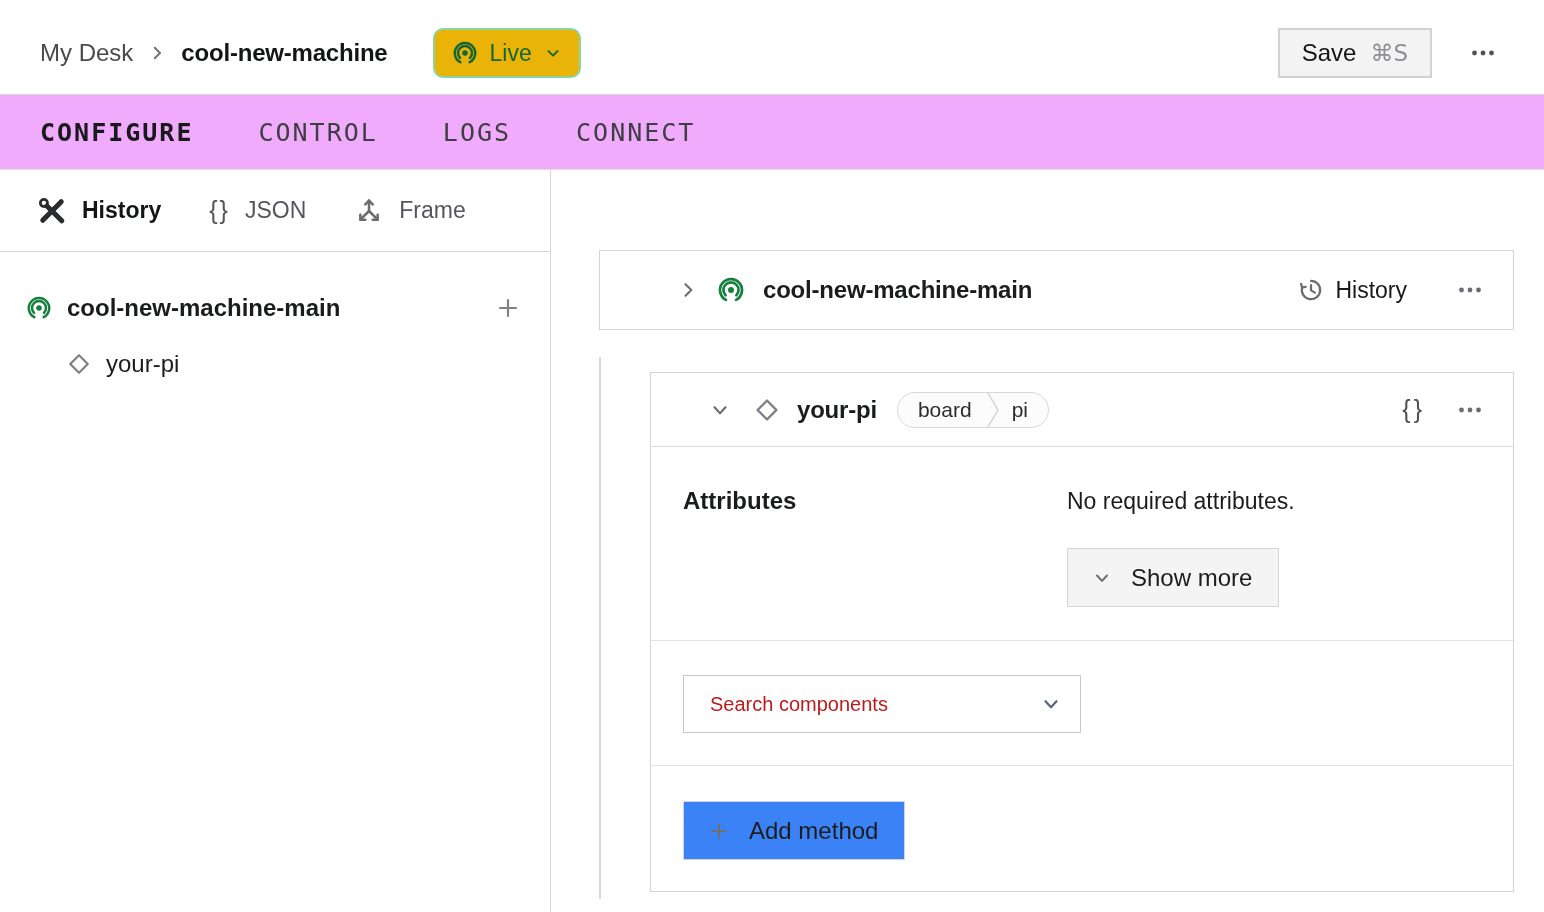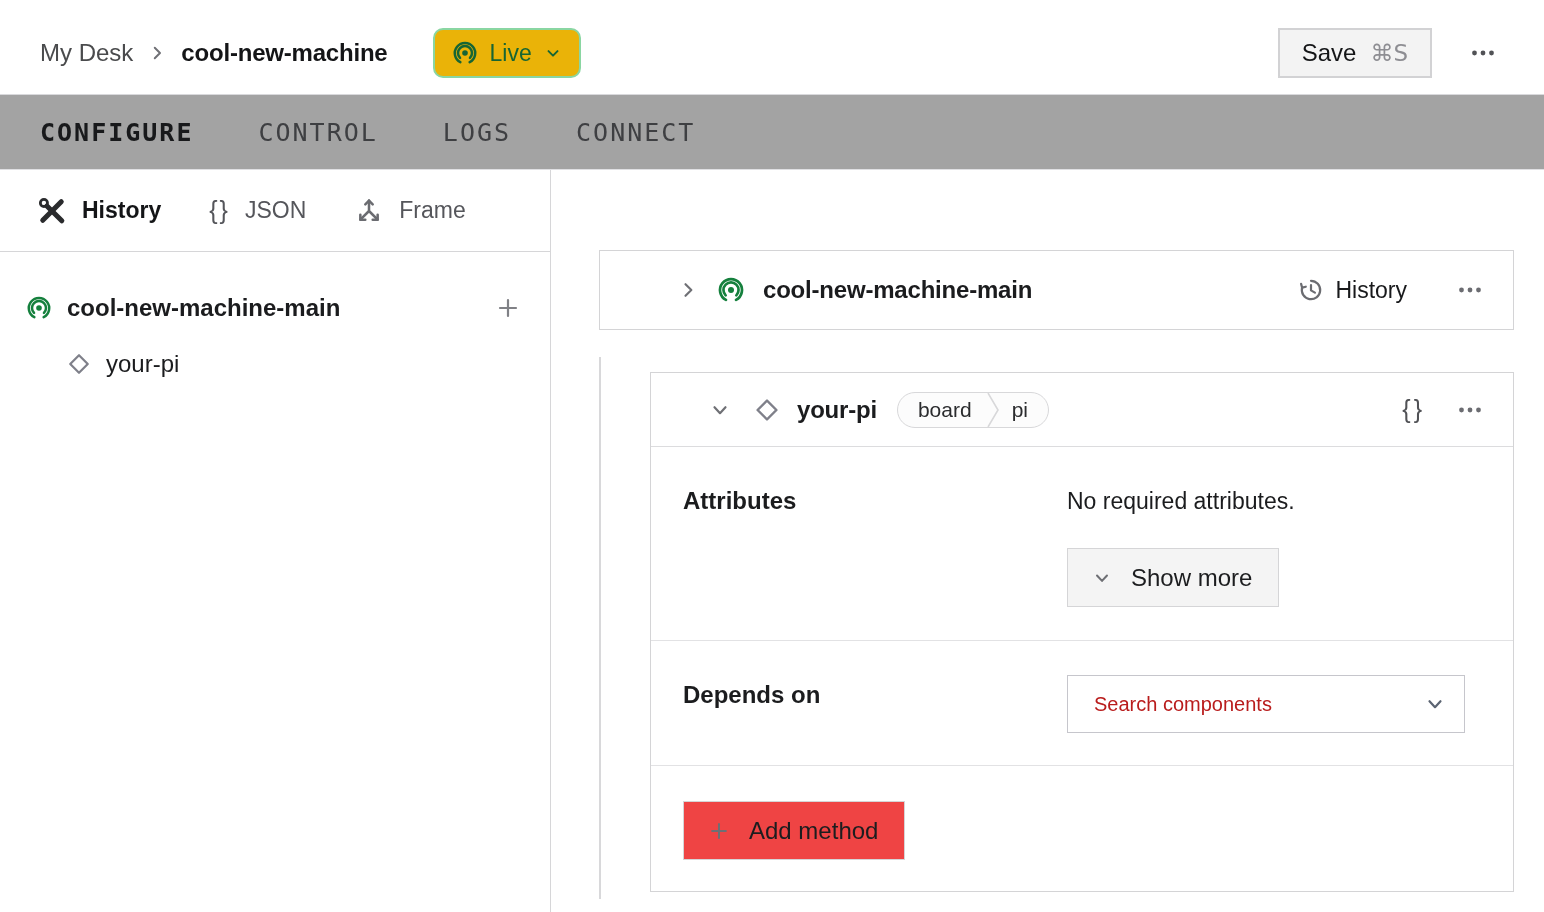"CONFIGURE" .tabbar { background: #a3a3a3 -> #f0abfc }
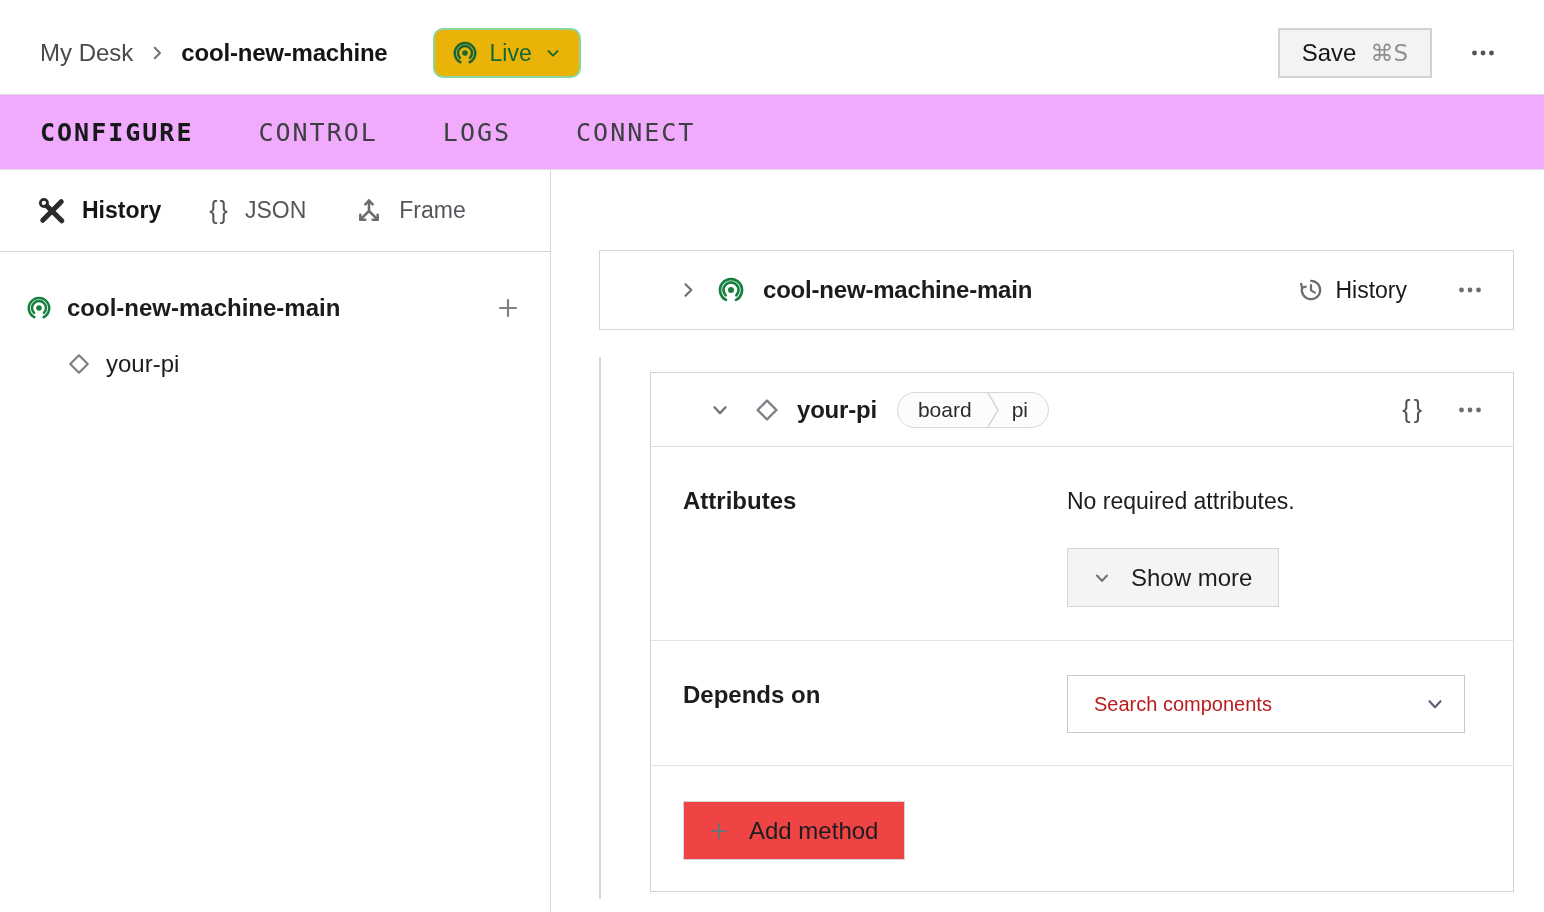"Depends on" div.row-label { html: <div>Depends on</div> -> none }
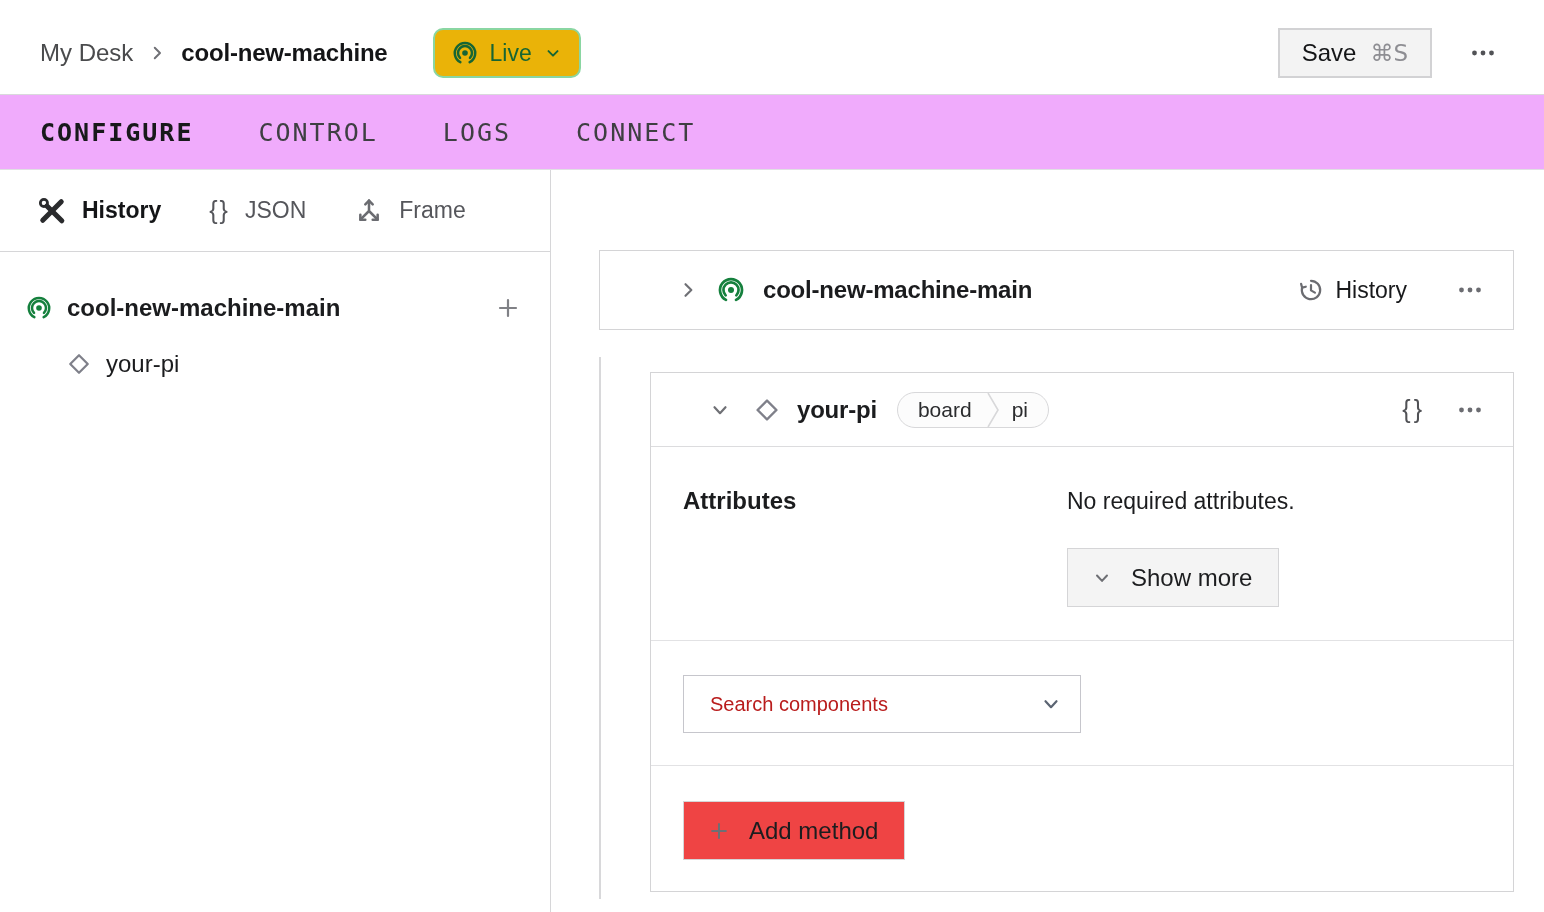"Add method" .addmethod-btn { background: #ef4444 -> #3b82f6 }
